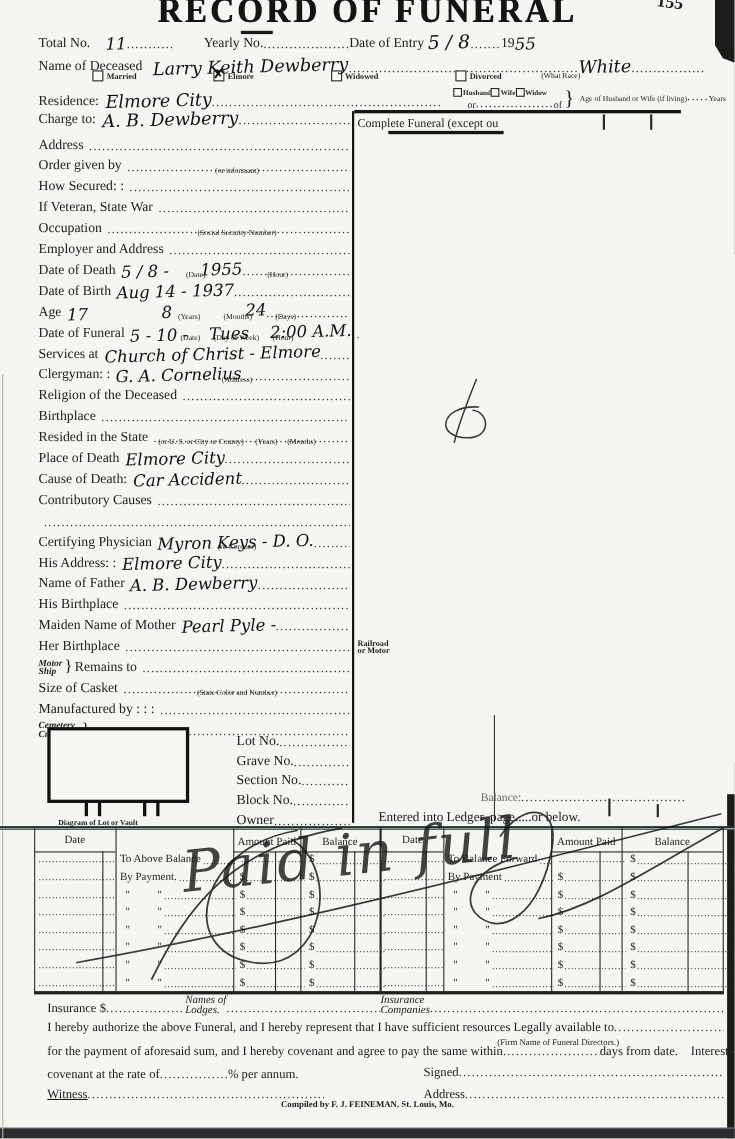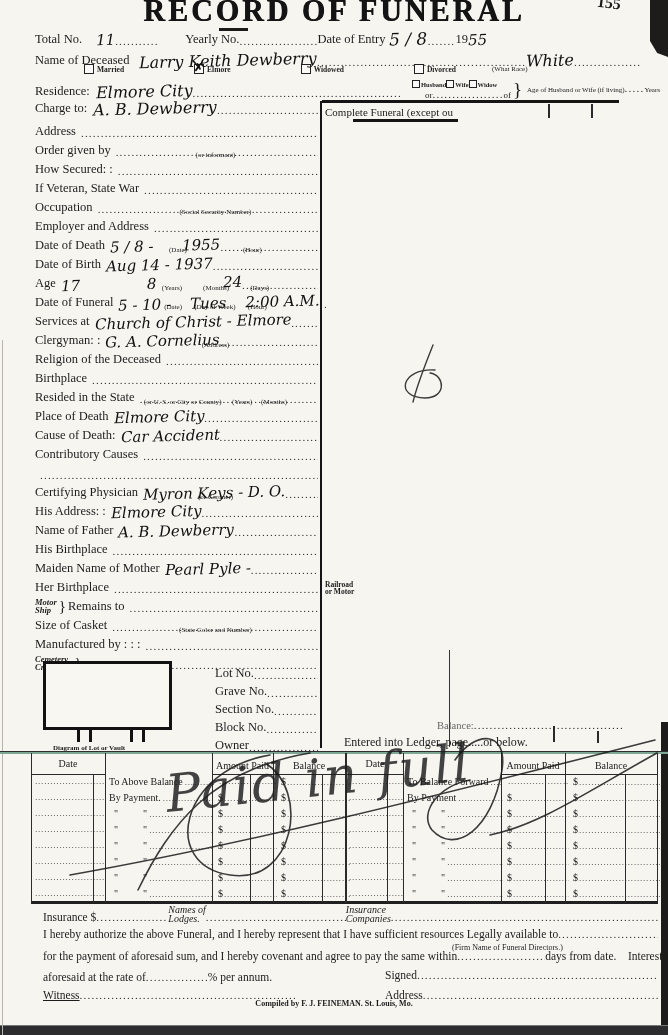"aforesaid at the rate of" span { text: aforesaid -> covenant }
